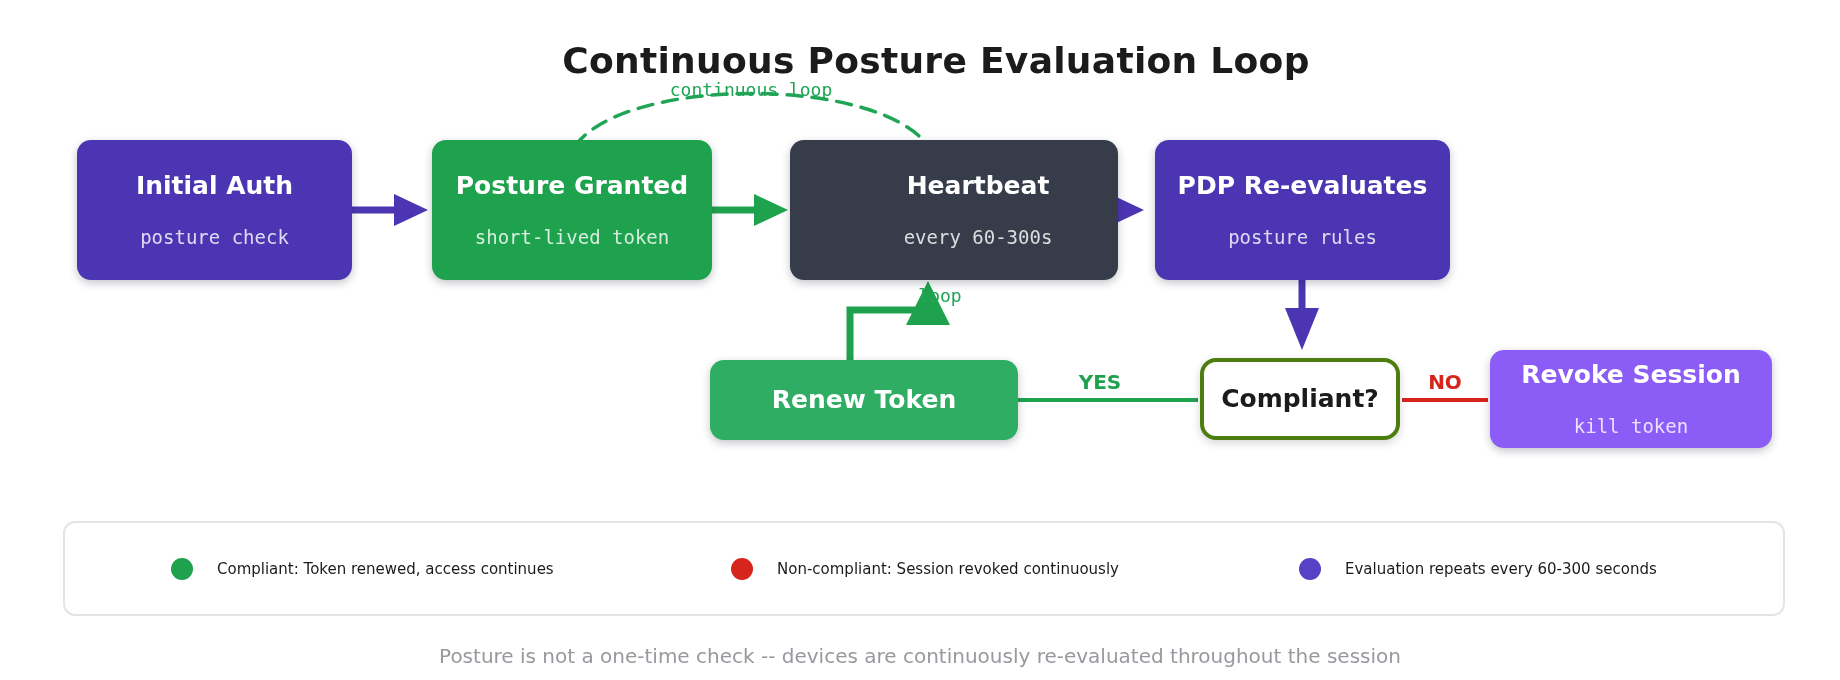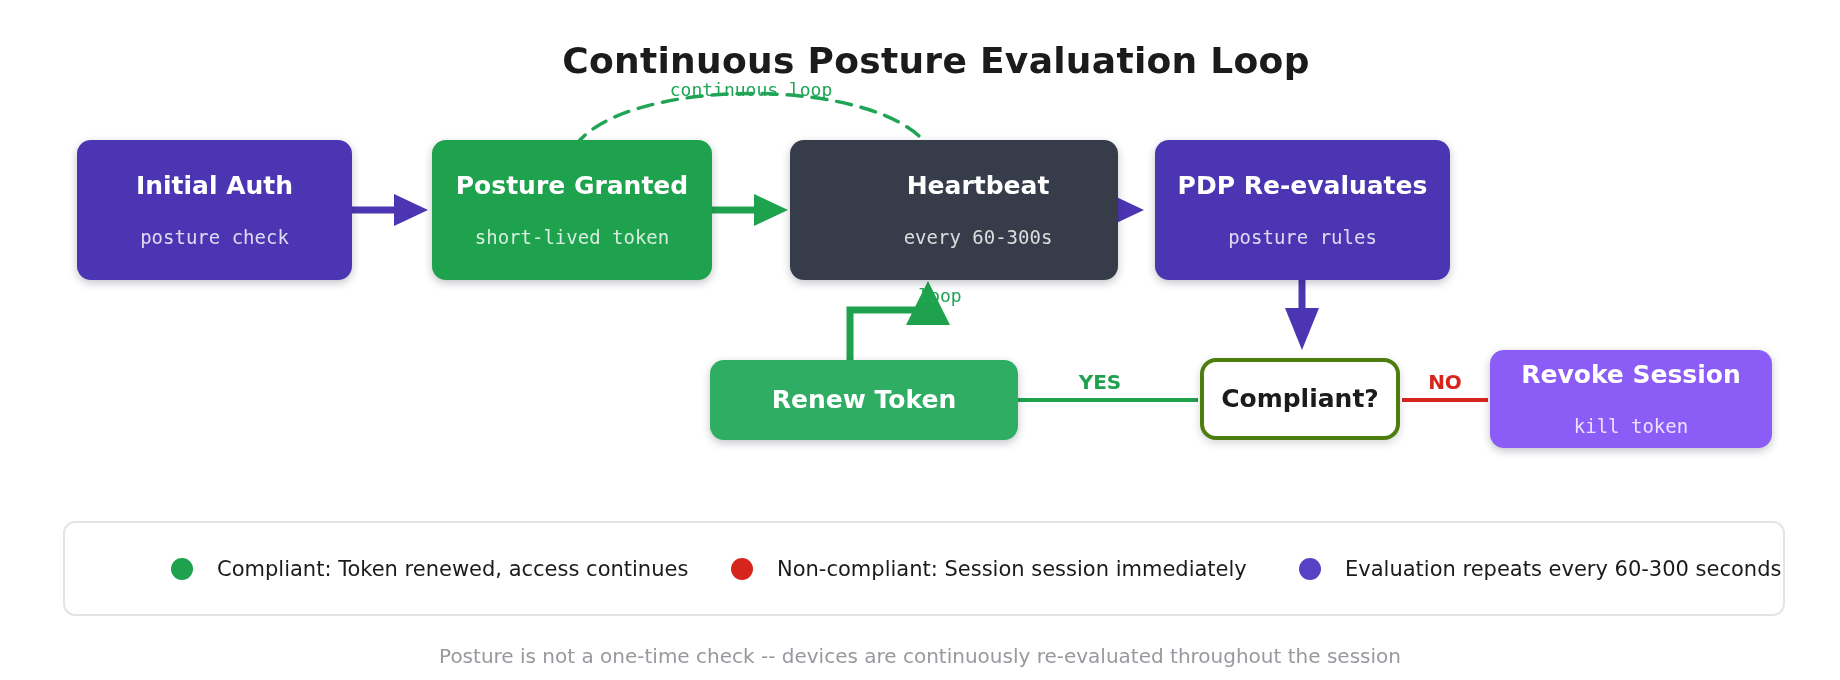"Compliant: Token renewed, access" .legend-item { font-size: 21px -> 15px }
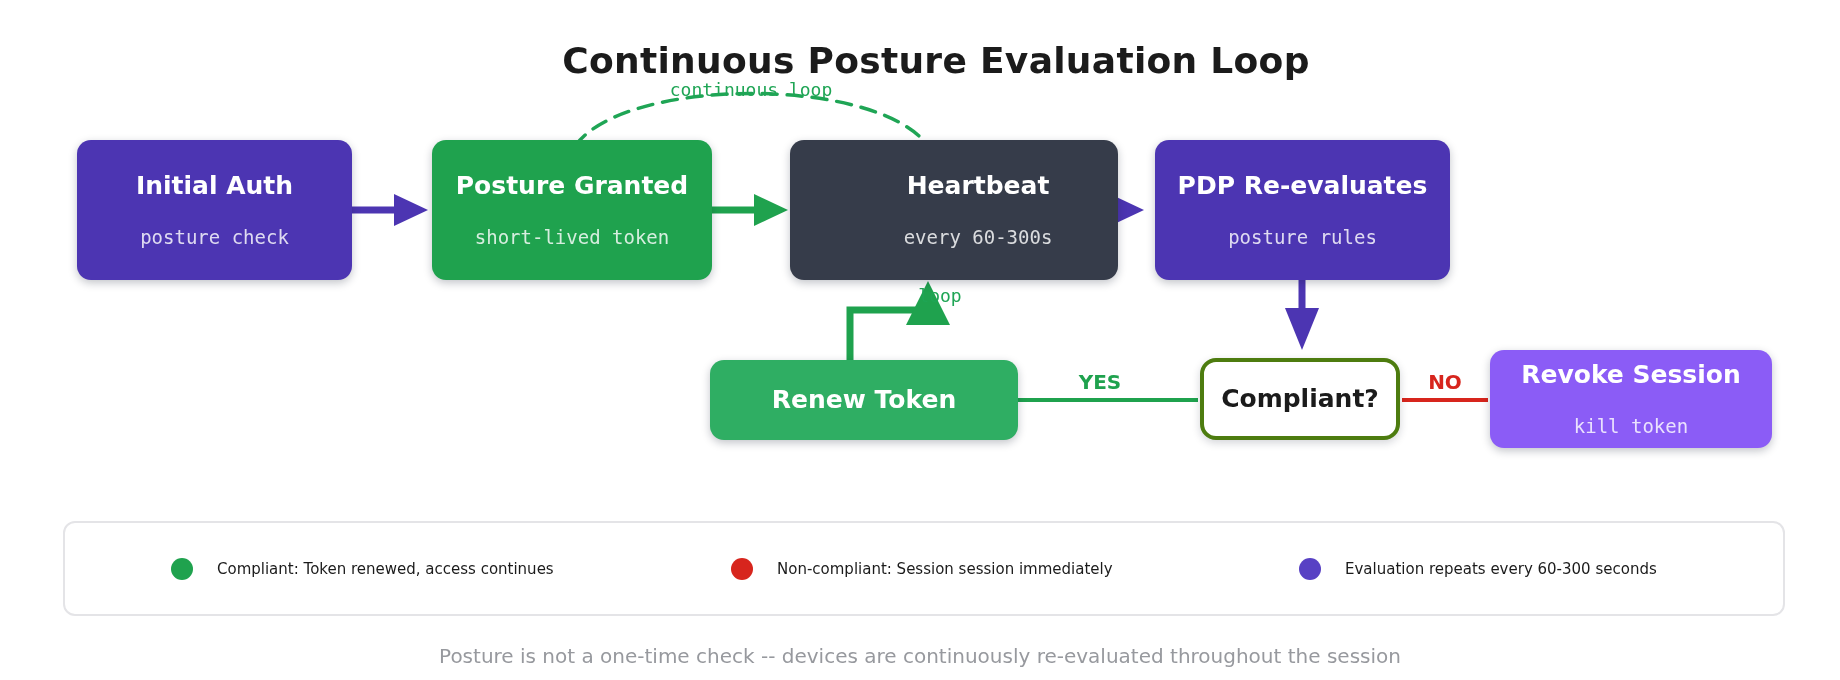"Non-compliant: Session session" span { text: session immediately -> revoked continuously }
